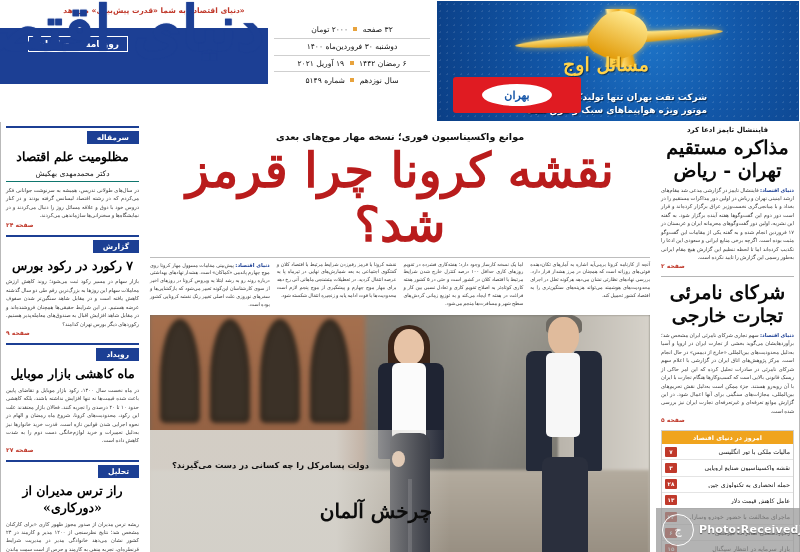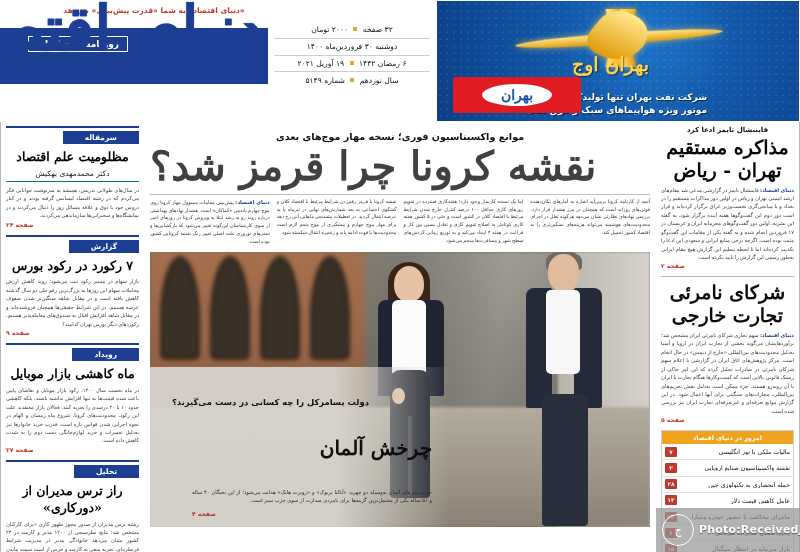"بهران اوج" div.ad-title { text: بهران -> مسائل }
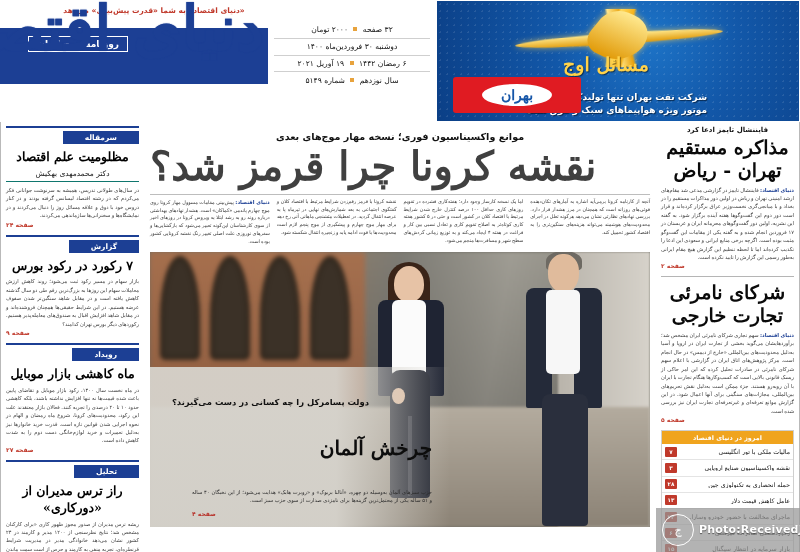"بهران" .ad-logo-oval span { font-size: 14px -> 11px }
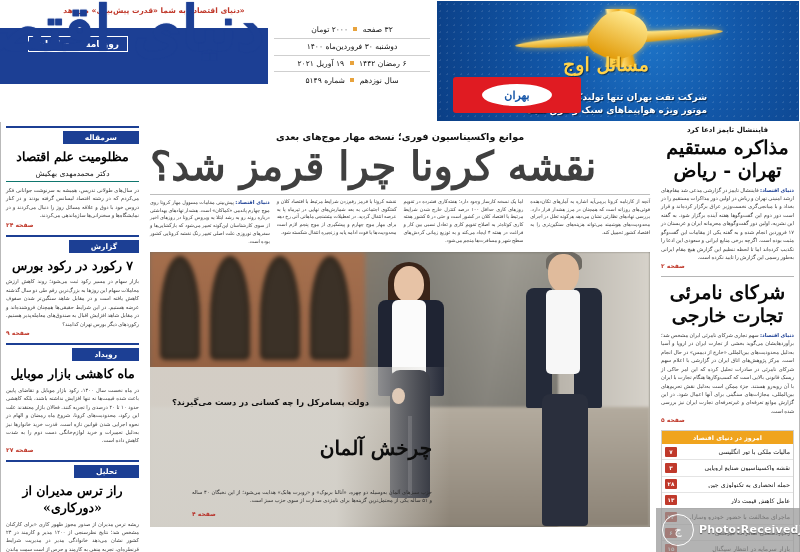"سرمقاله" .sec-tag span { padding: 2px 22px -> 2px 10px }
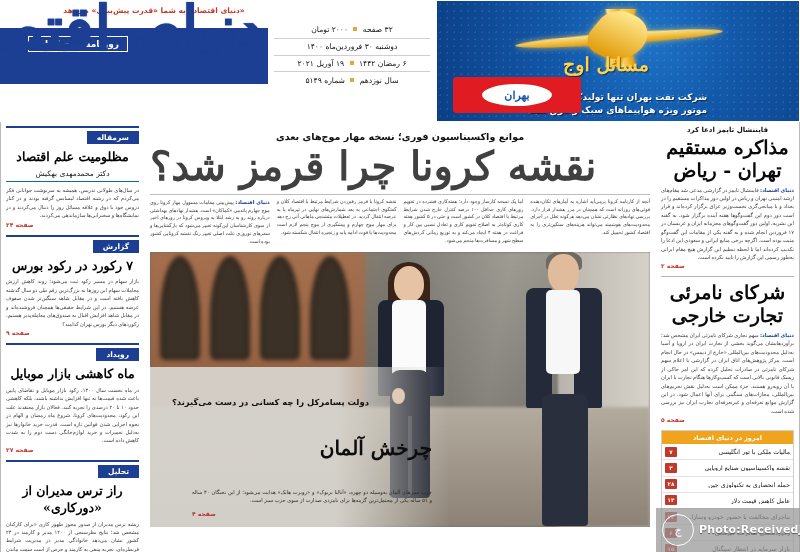"نقشه کرونا چرا قرمز شد؟" .headline { color: #404040 -> #b91c1c; font-size: 40px -> 48px; text-align: left -> center }
